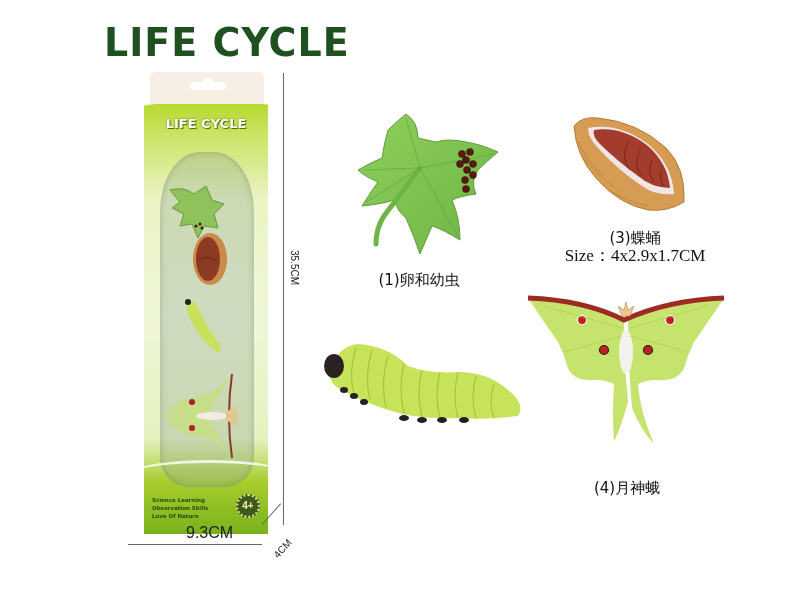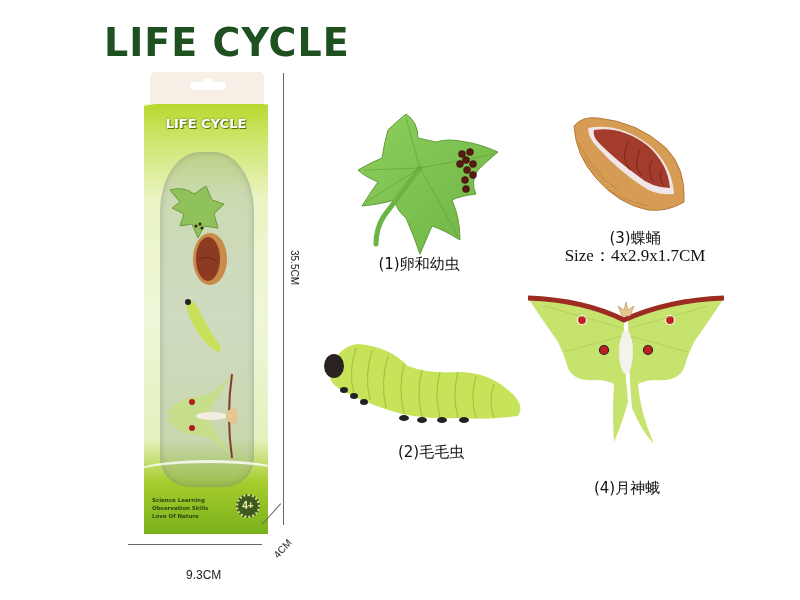"(1)卵和幼虫" div.caption { top: 256px -> 272px }
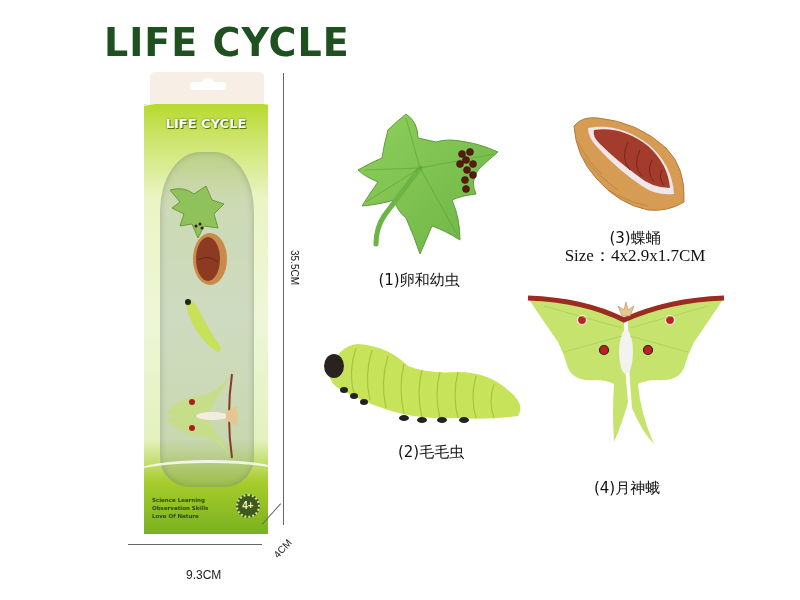"(2)毛毛虫" div.cap-name { html: <div><span>(2)</span><span>毛毛虫</span></div> -> none }
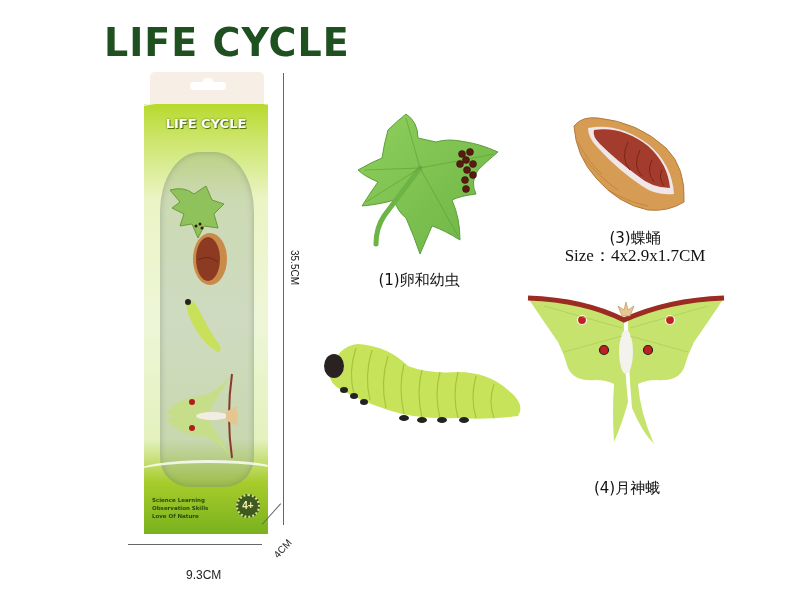"9.3CM" .dim-h-label { font-size: 12px -> 16px; top: 568px -> 524px }
